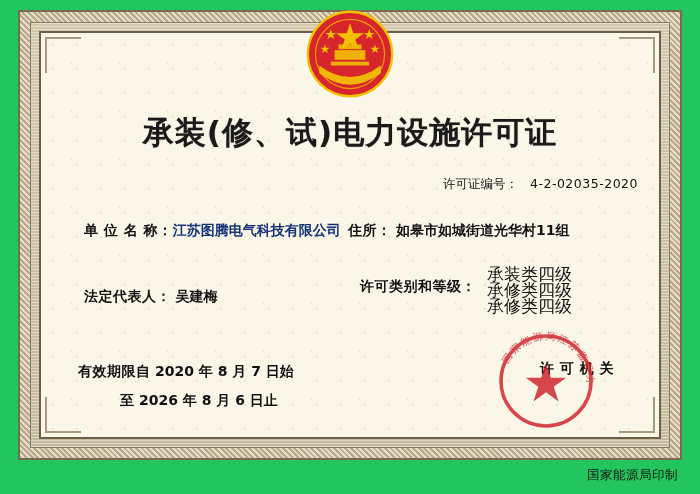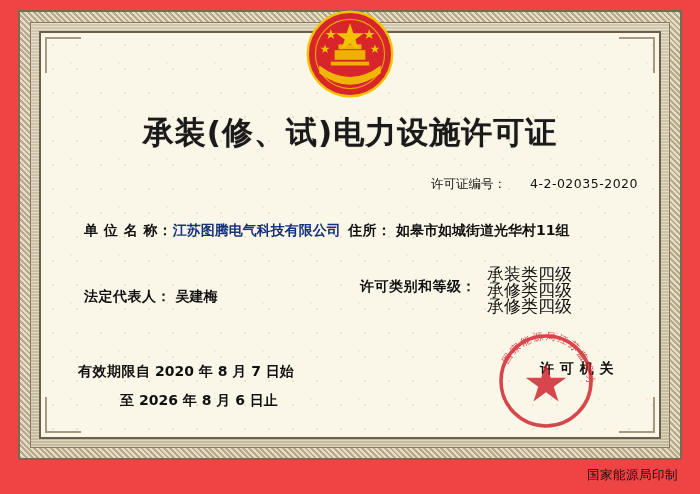"承装(修、试)电力设施许可证" #certificate { background: #ef4444 -> #22c55e }
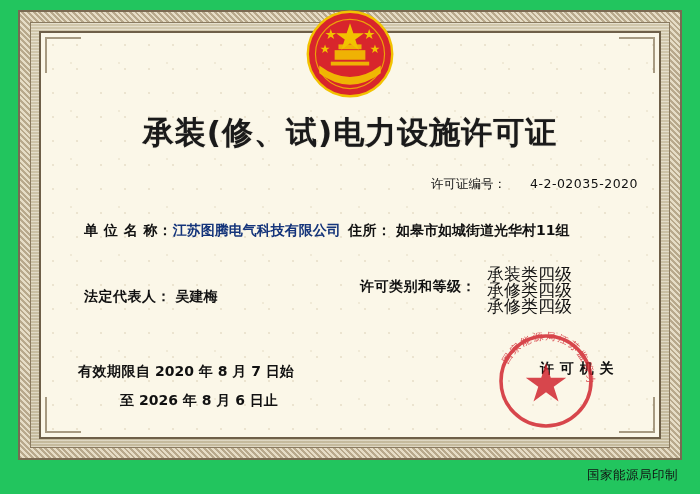"4-2-02035-2020" .cert-no .num { margin-left: 24px -> 12px }
